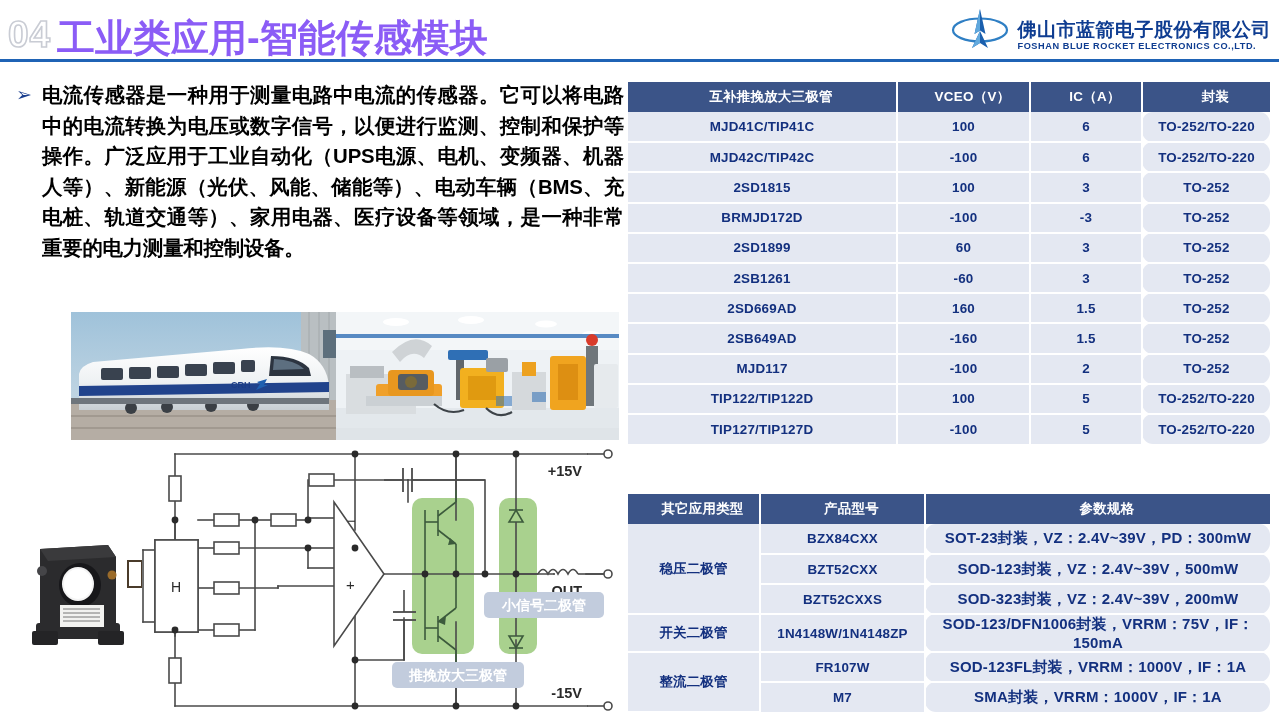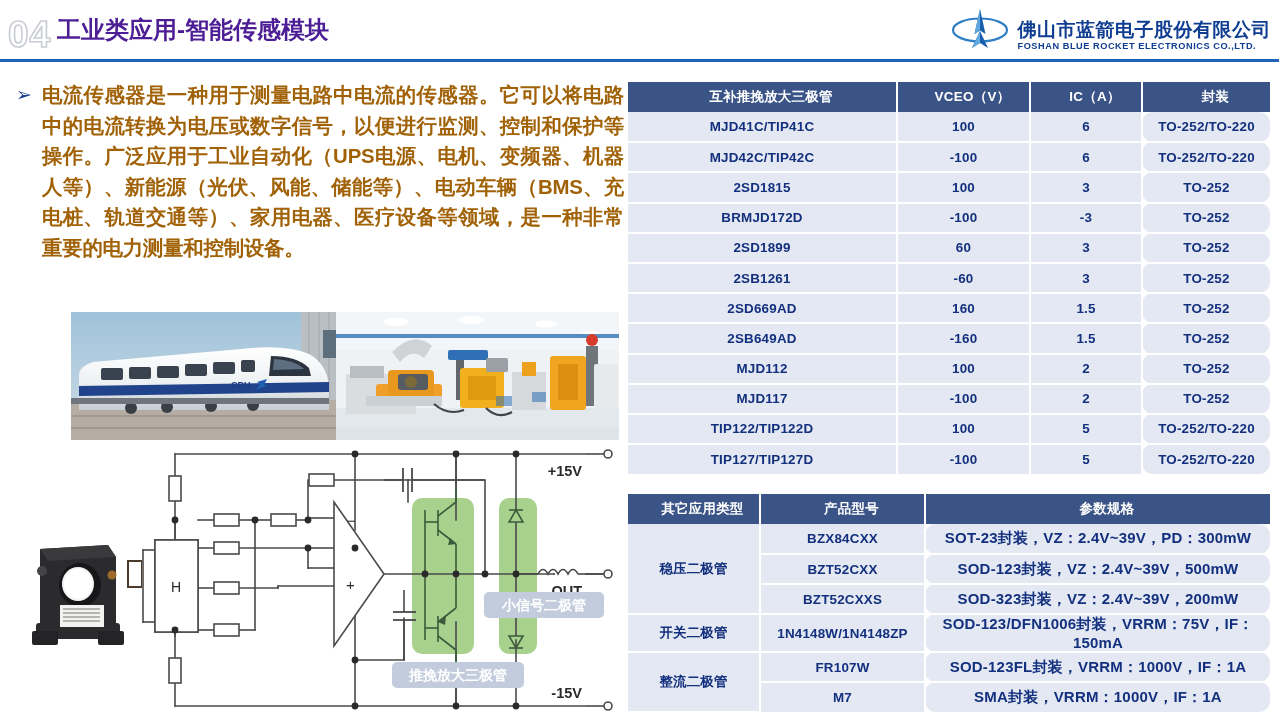"工业类应用-智能传感模块" .hdr-title { color: #4c1d95 -> #8b5cf6; font-size: 24px -> 38px }
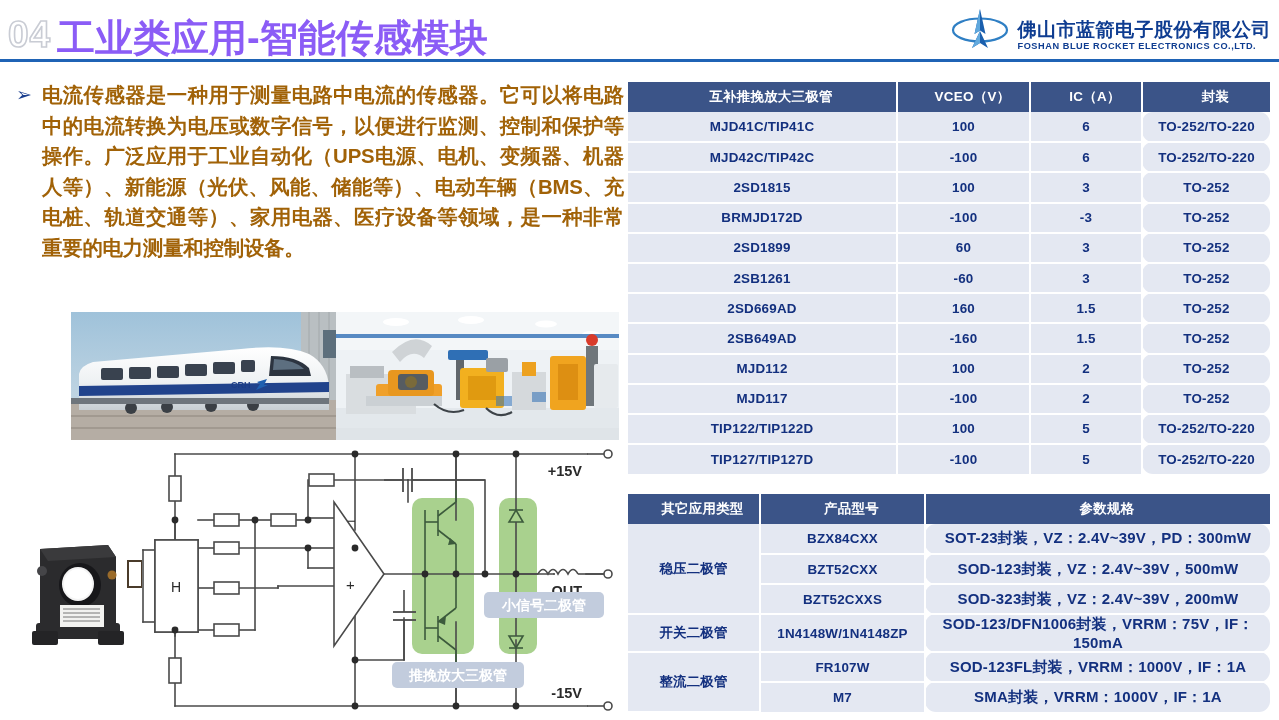"电流传感器是一种用于测量电路中电流的传感器。它可以将电路中的电流转换为电压或数字" .bullet-text { color: #a16207 -> #000000 }
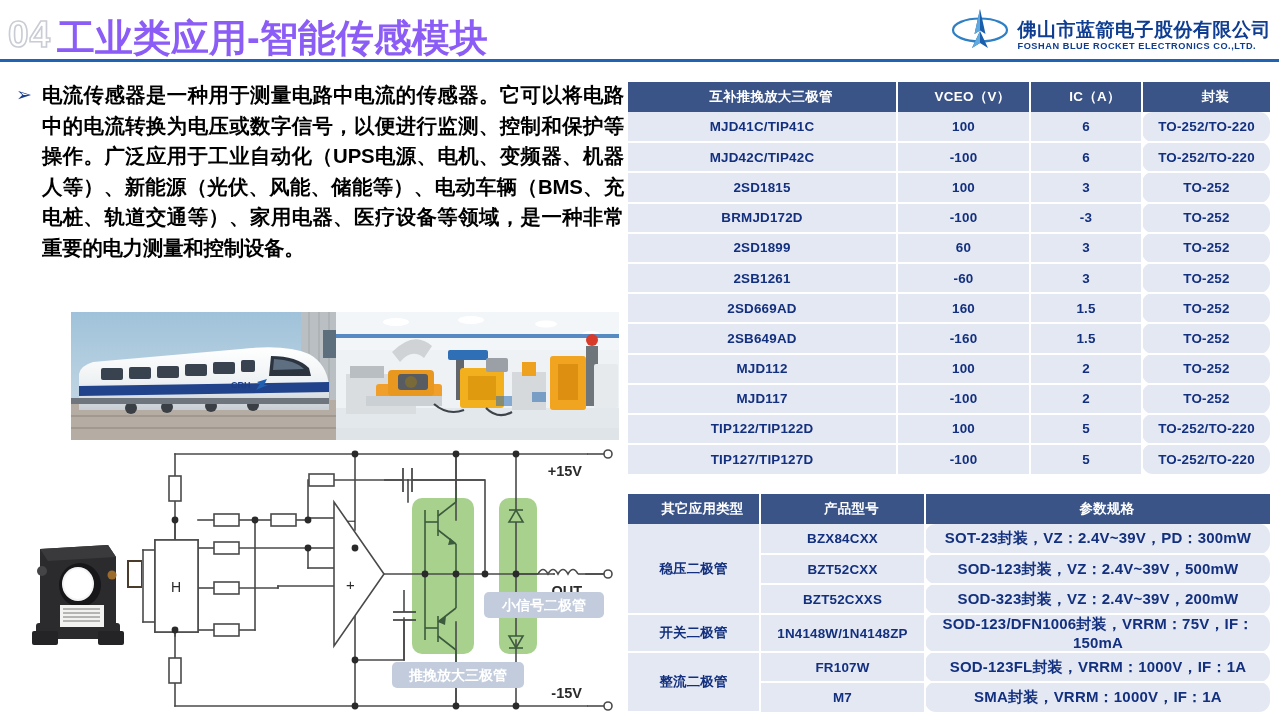"MJD112" tr { html: <tr> <td>MJD112</td> <td>100</td> <td>2</td> <td>TO-252</td> </tr> -> none }
